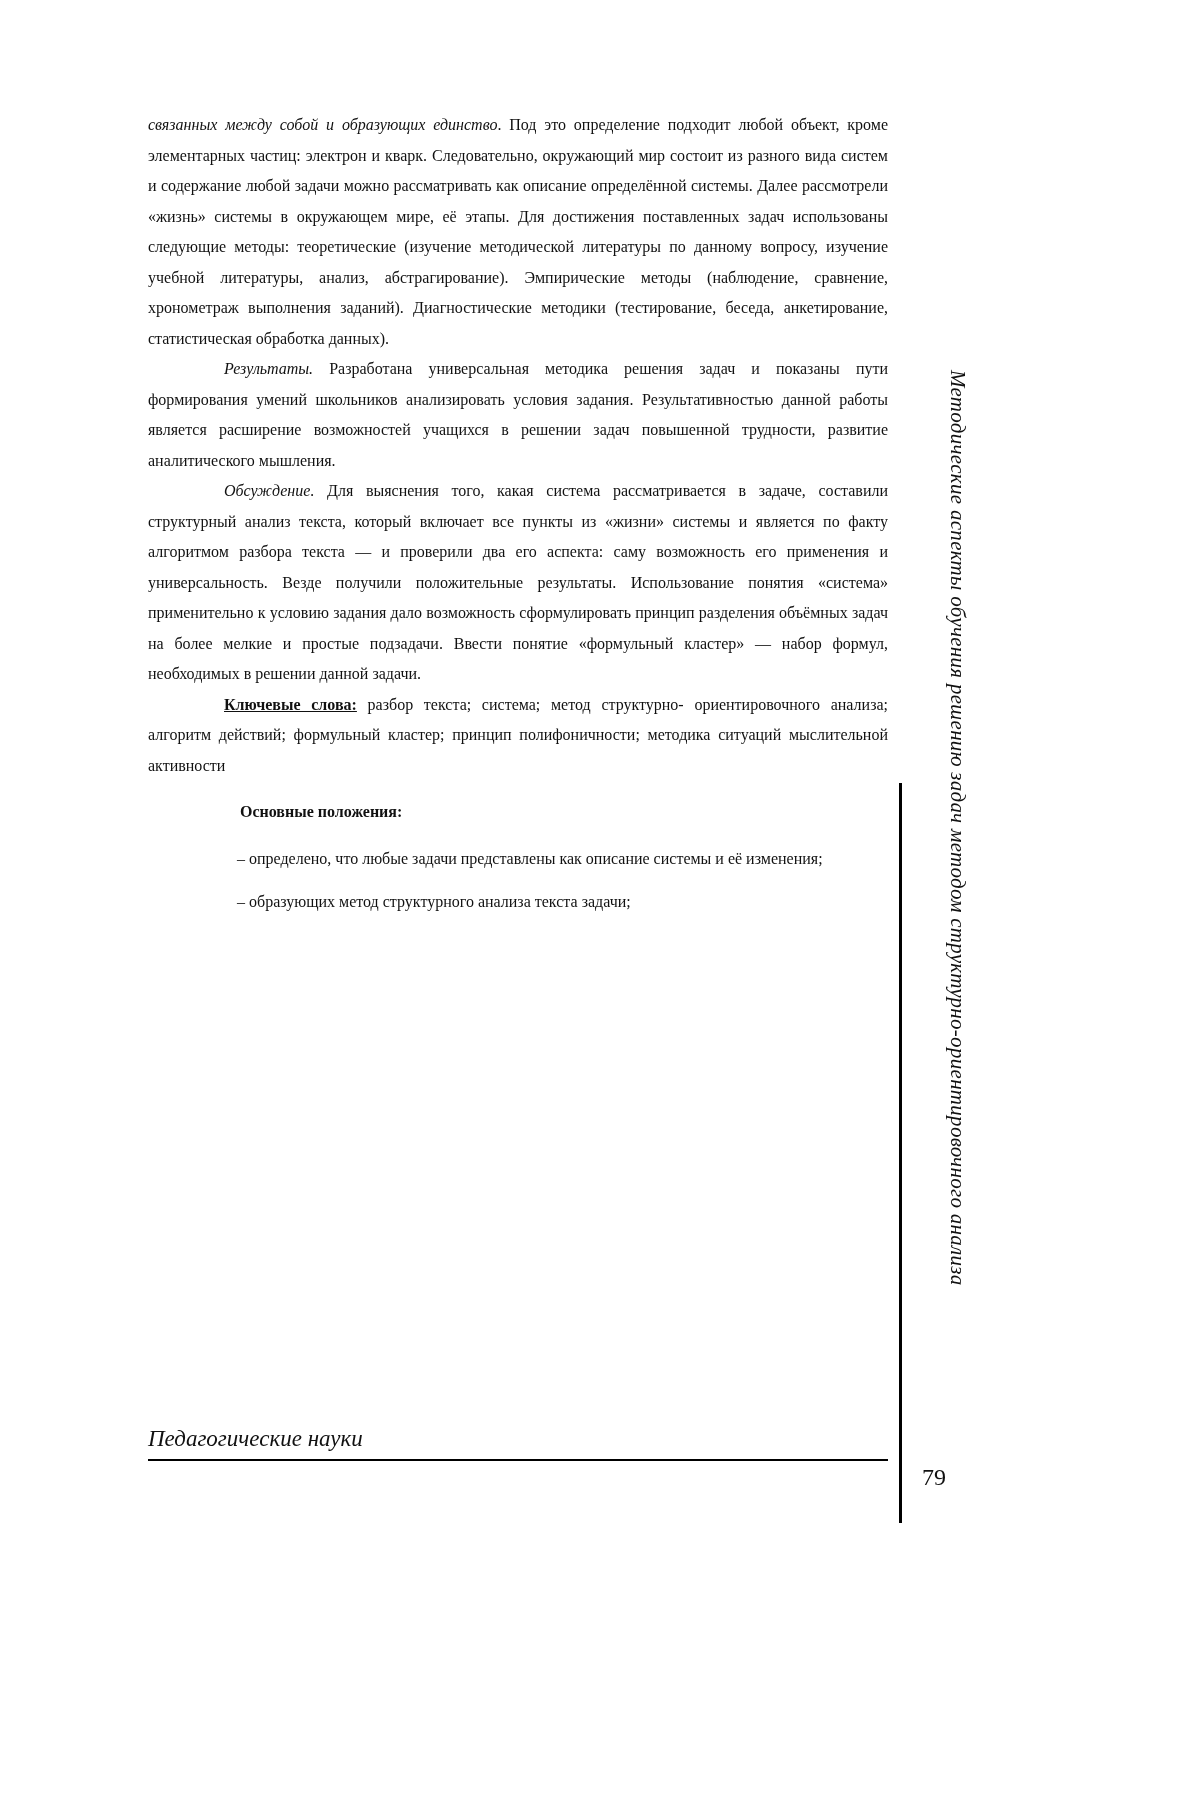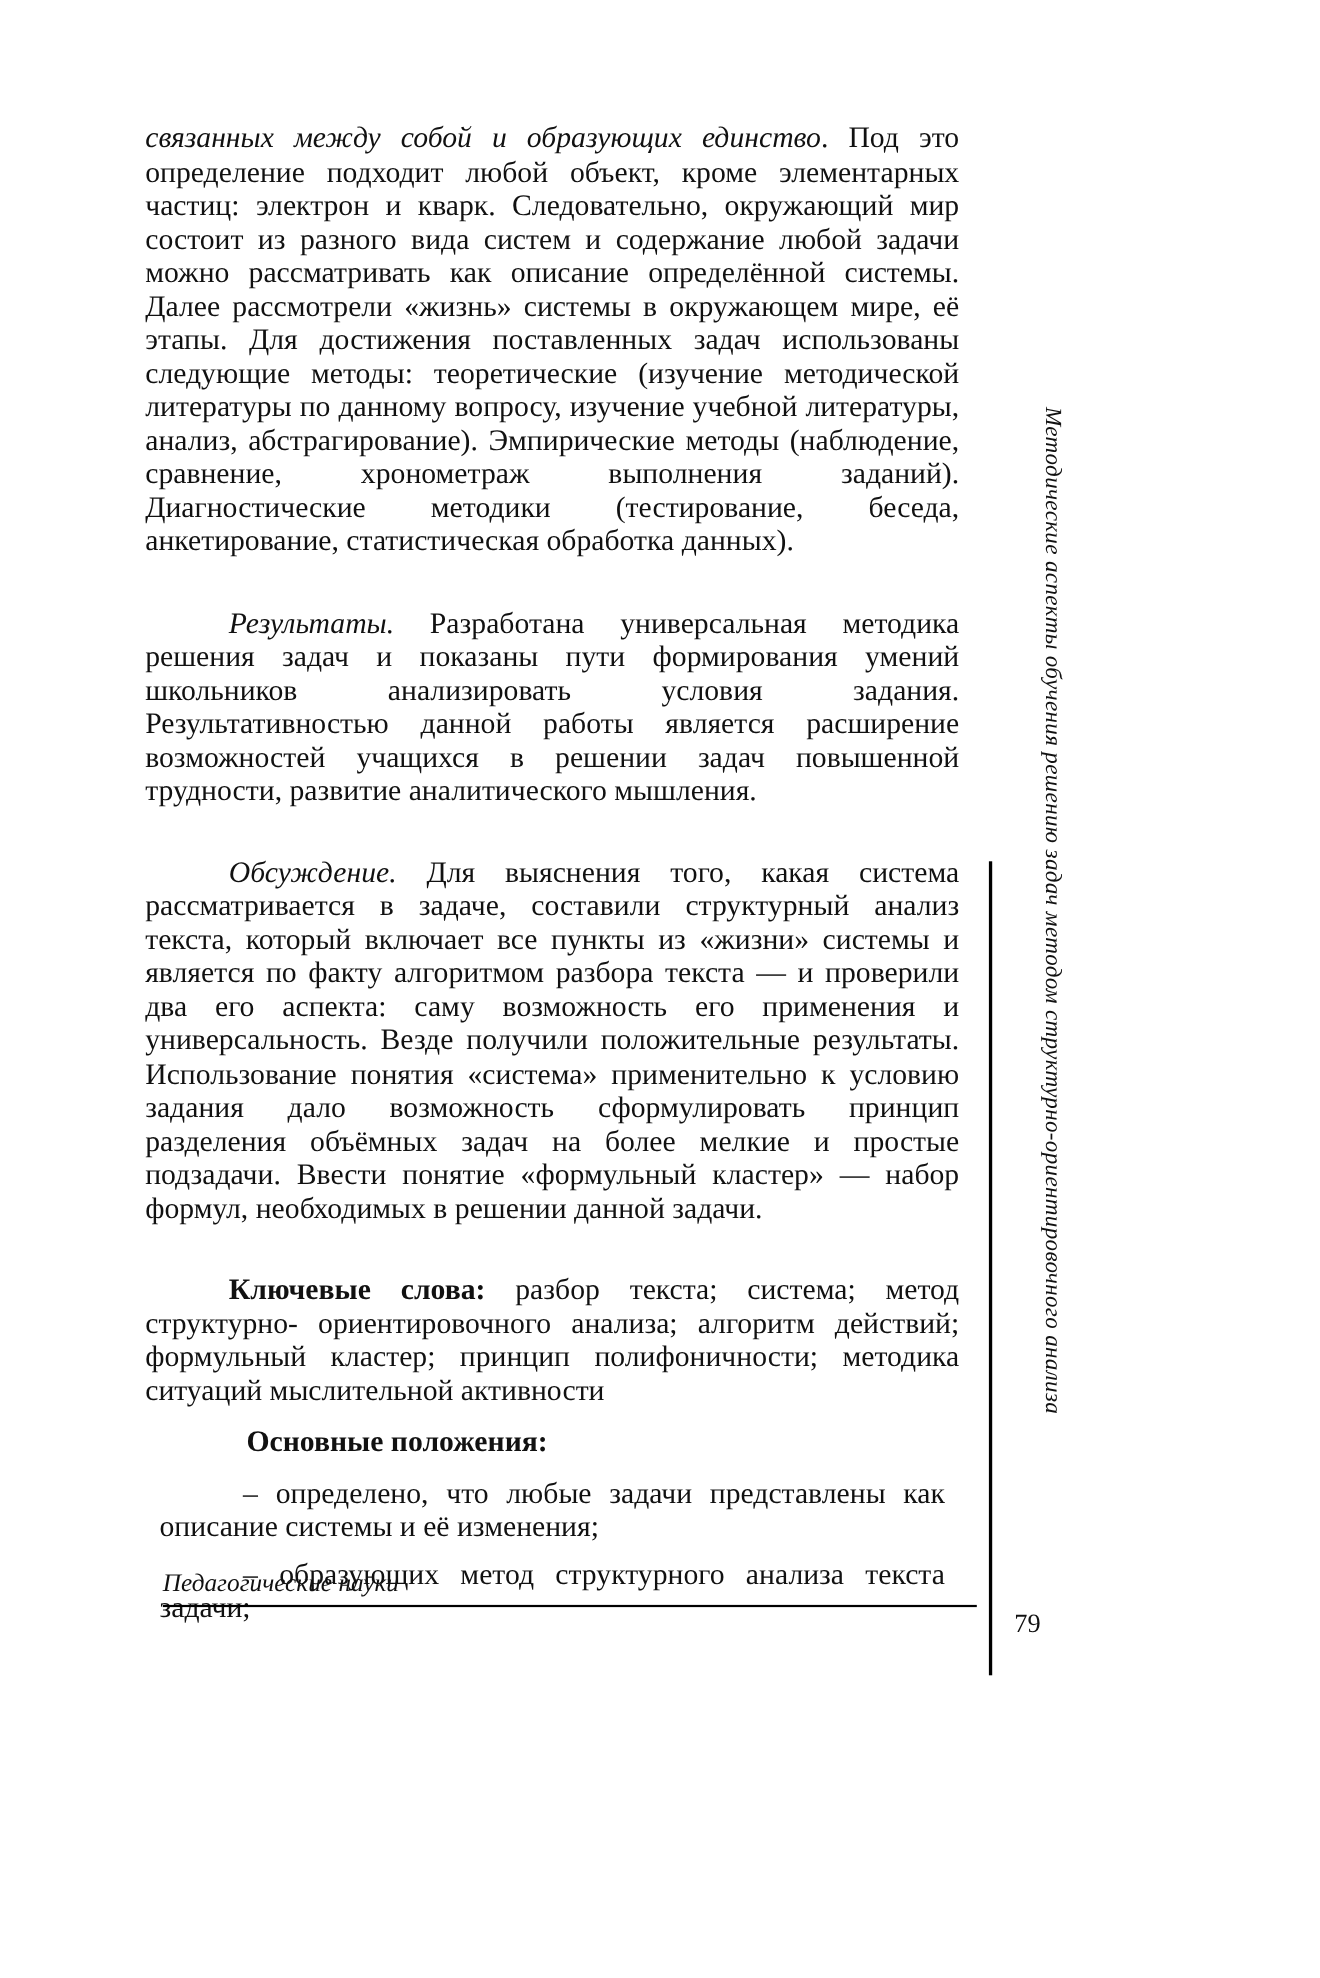"связанных между собой и образующих" .main-column { font-size: 27px -> 16px; left: 132px -> 148px }
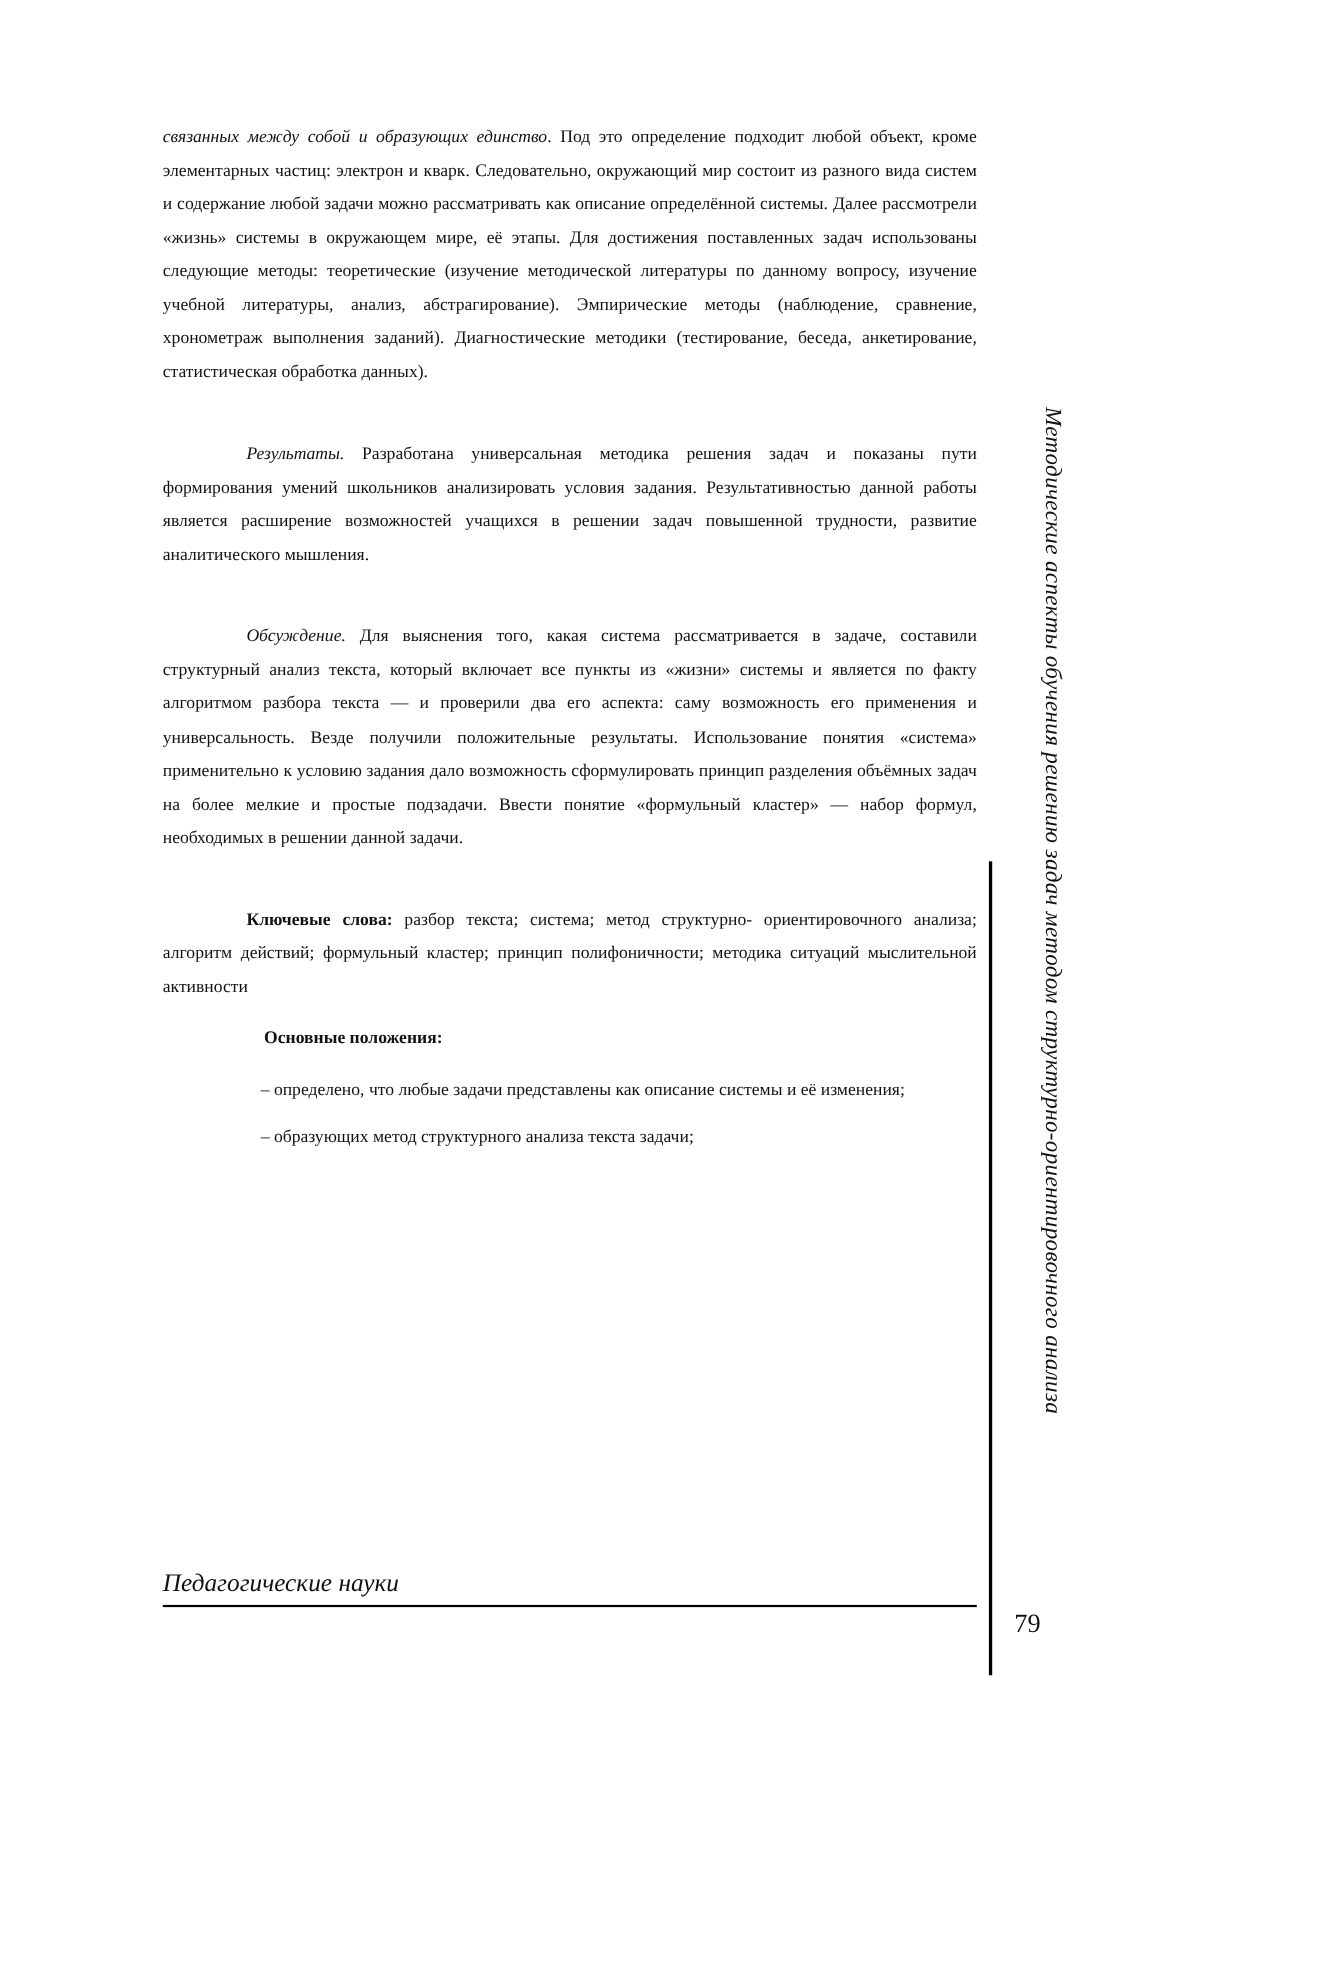"Результаты. Разработана универсальная" .para.indented { margin-top: 44px -> none }
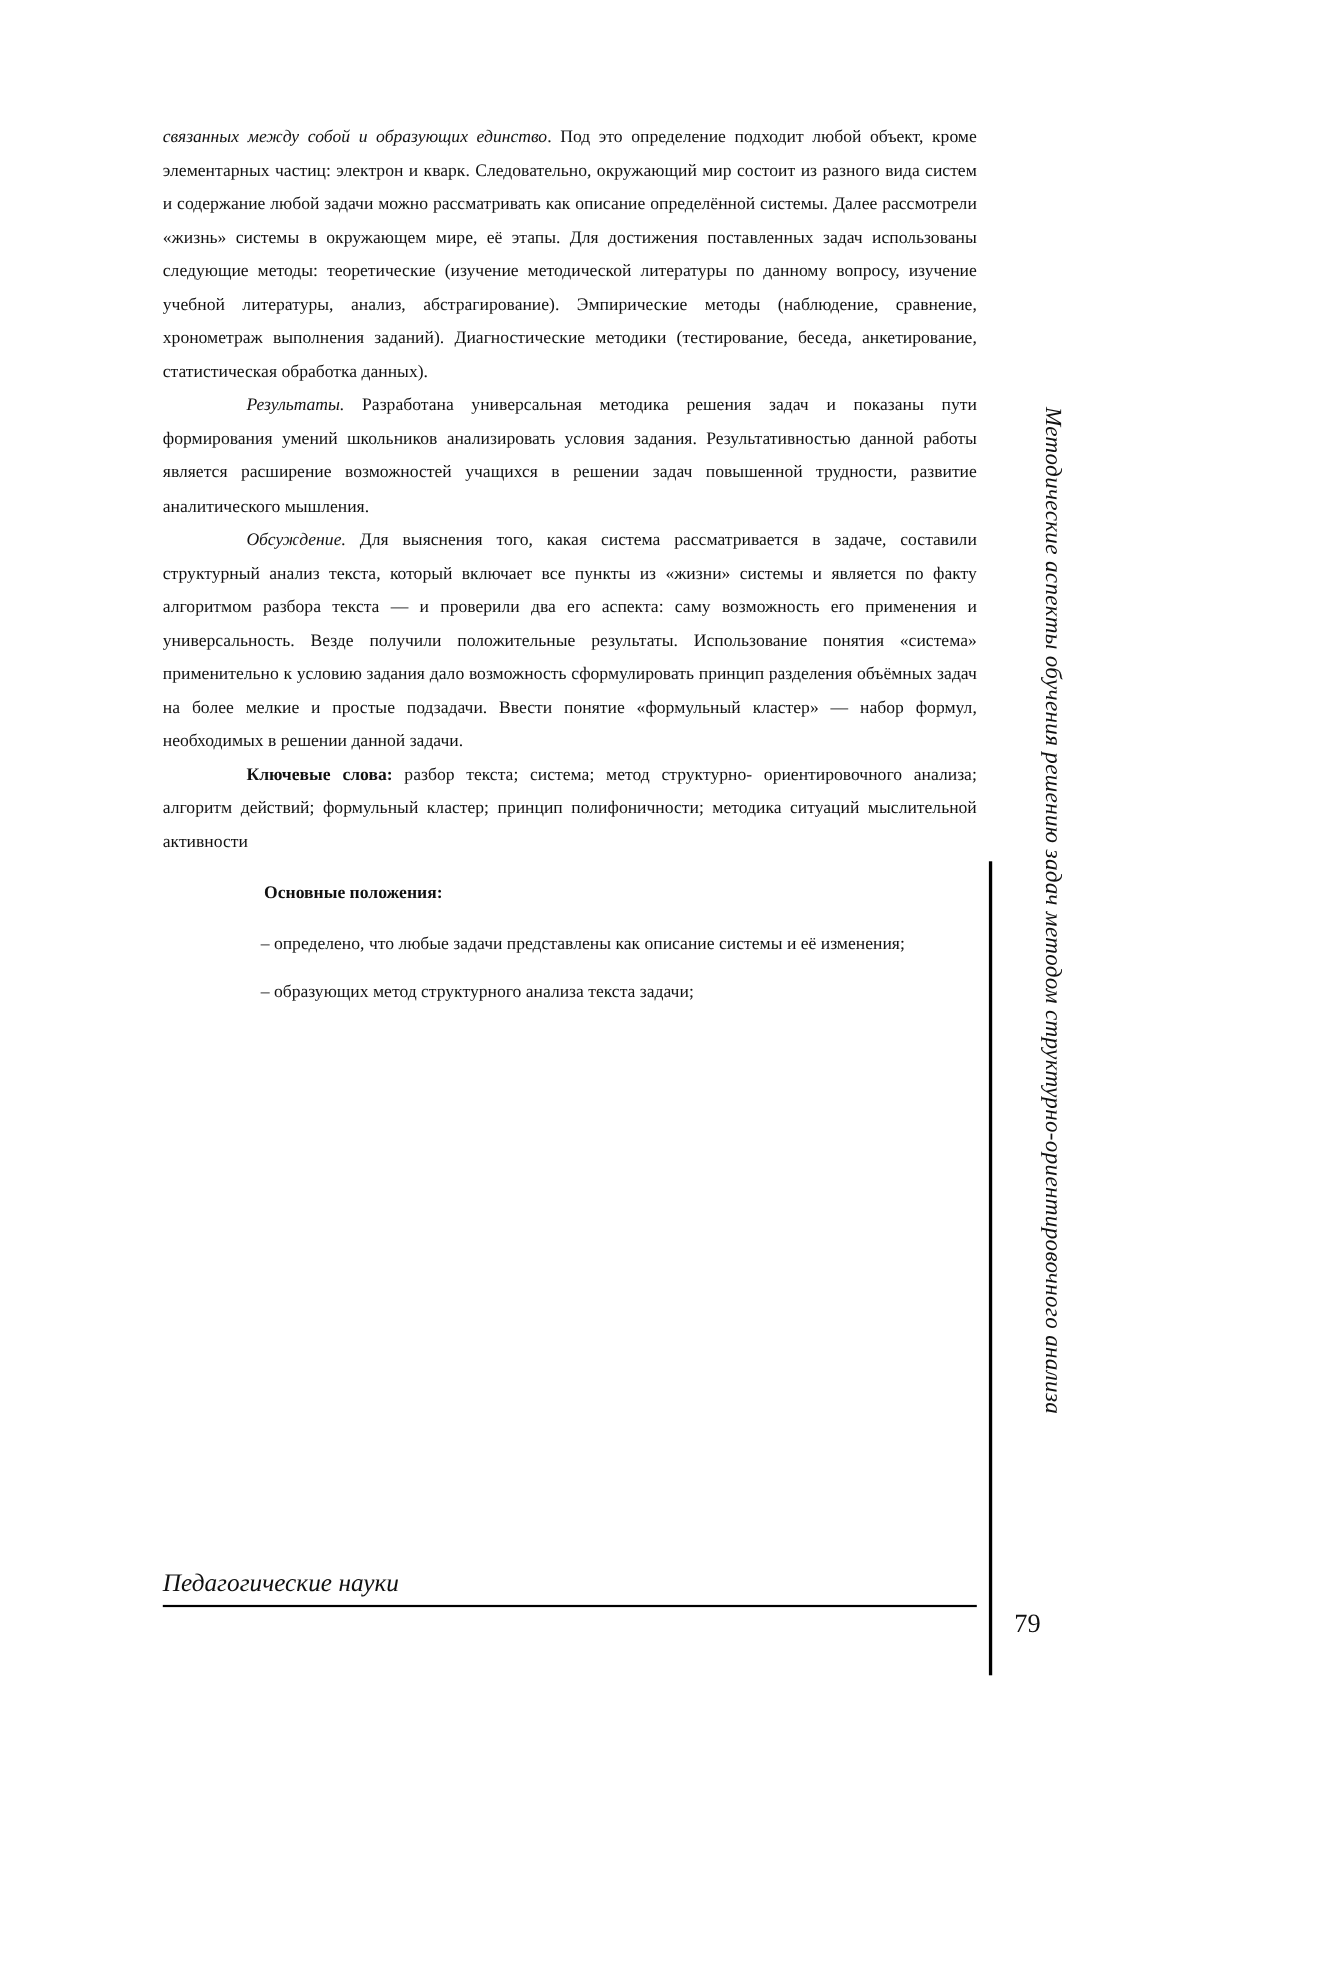"Ключевые слова:" .lead-bold { text-decoration: none -> underline }
